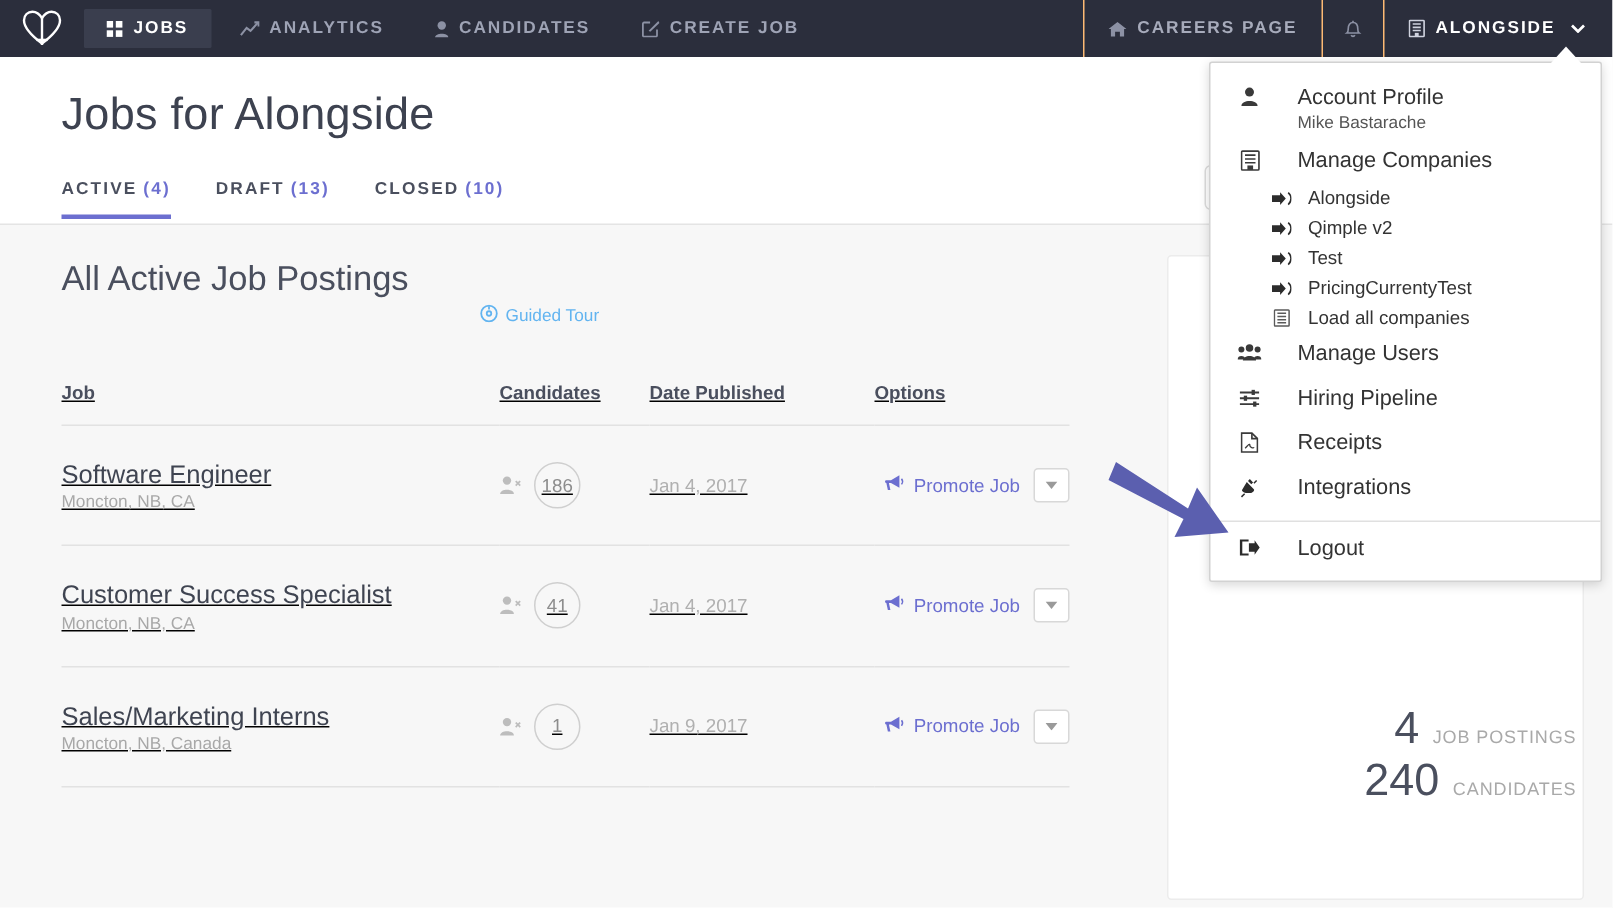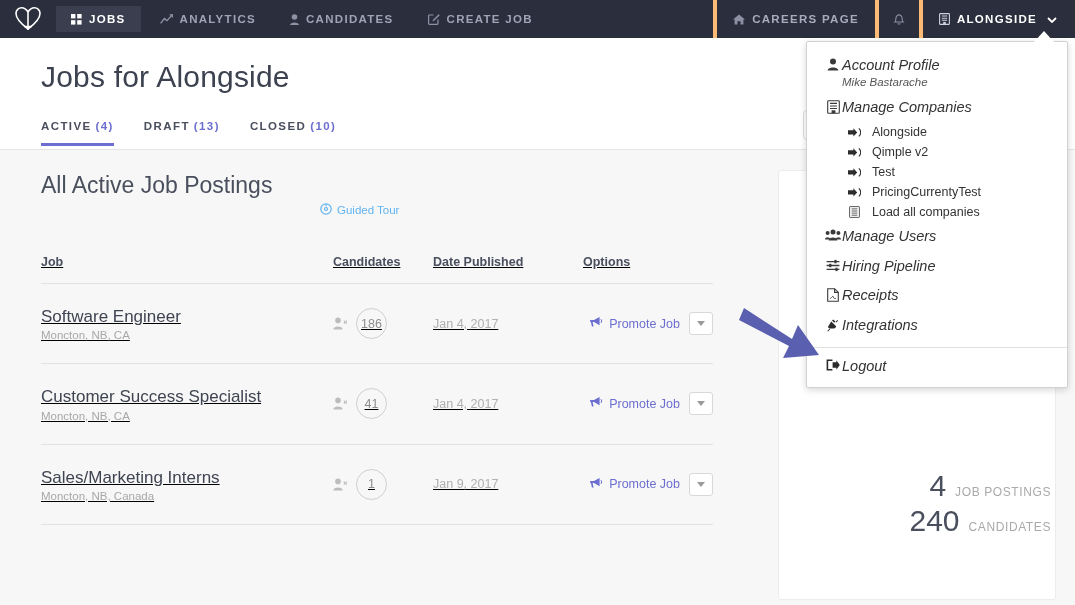"CAREERS PAGE" .nav-div { border-left: 4px solid #fdba74 -> 1px solid #fdba74 }
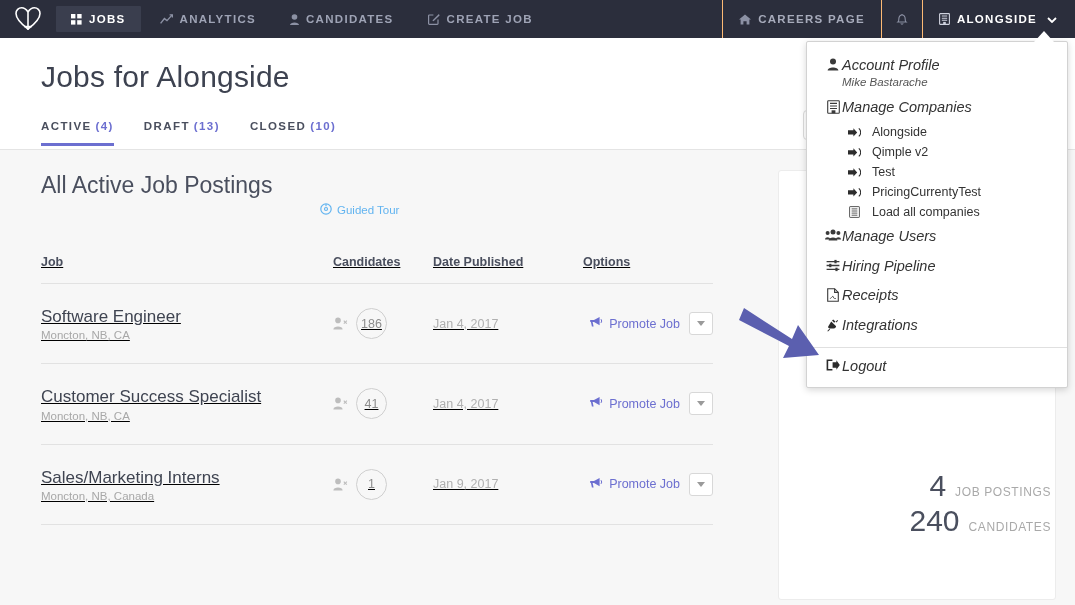"Account Profile" .dd-item { font-style: italic -> none; gap: 1px -> 24px }
